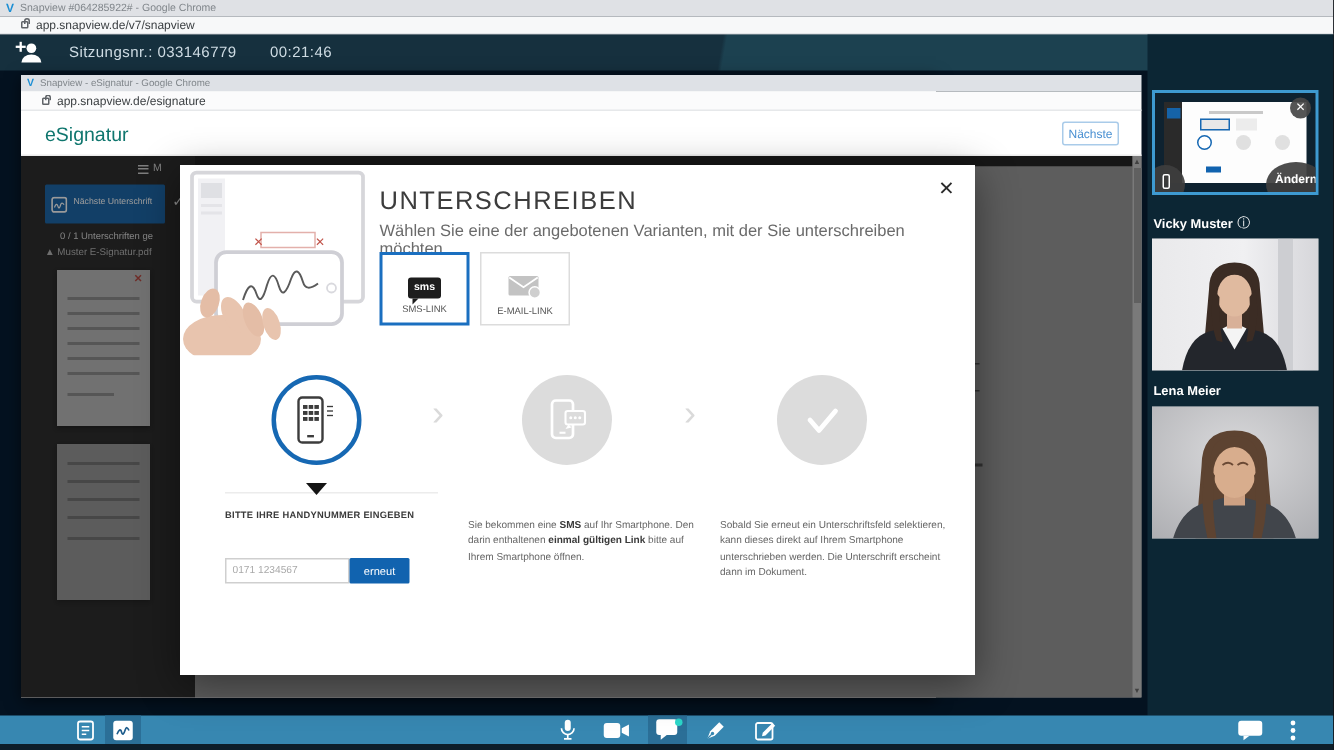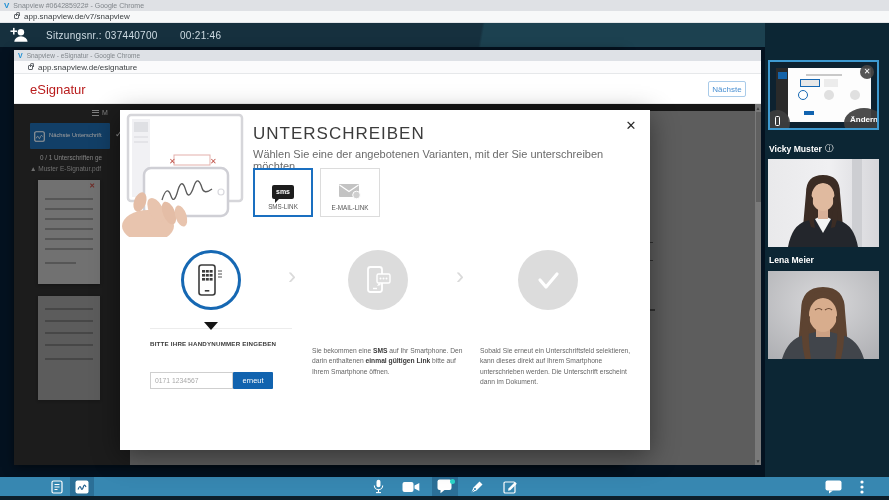"Sitzungsnr.: 037440700" span.session-text { text: 037440700 -> 033146779 }
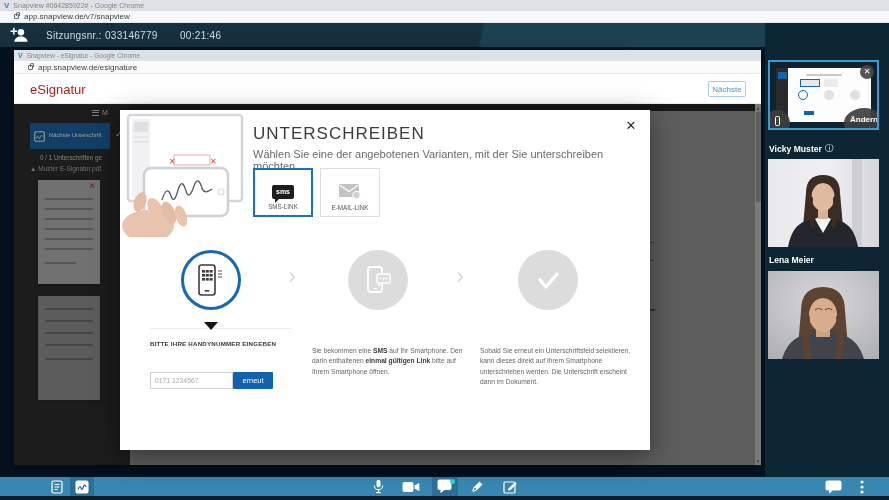"eSignatur" .page-title { color: #b91c1c -> #0f766e }
